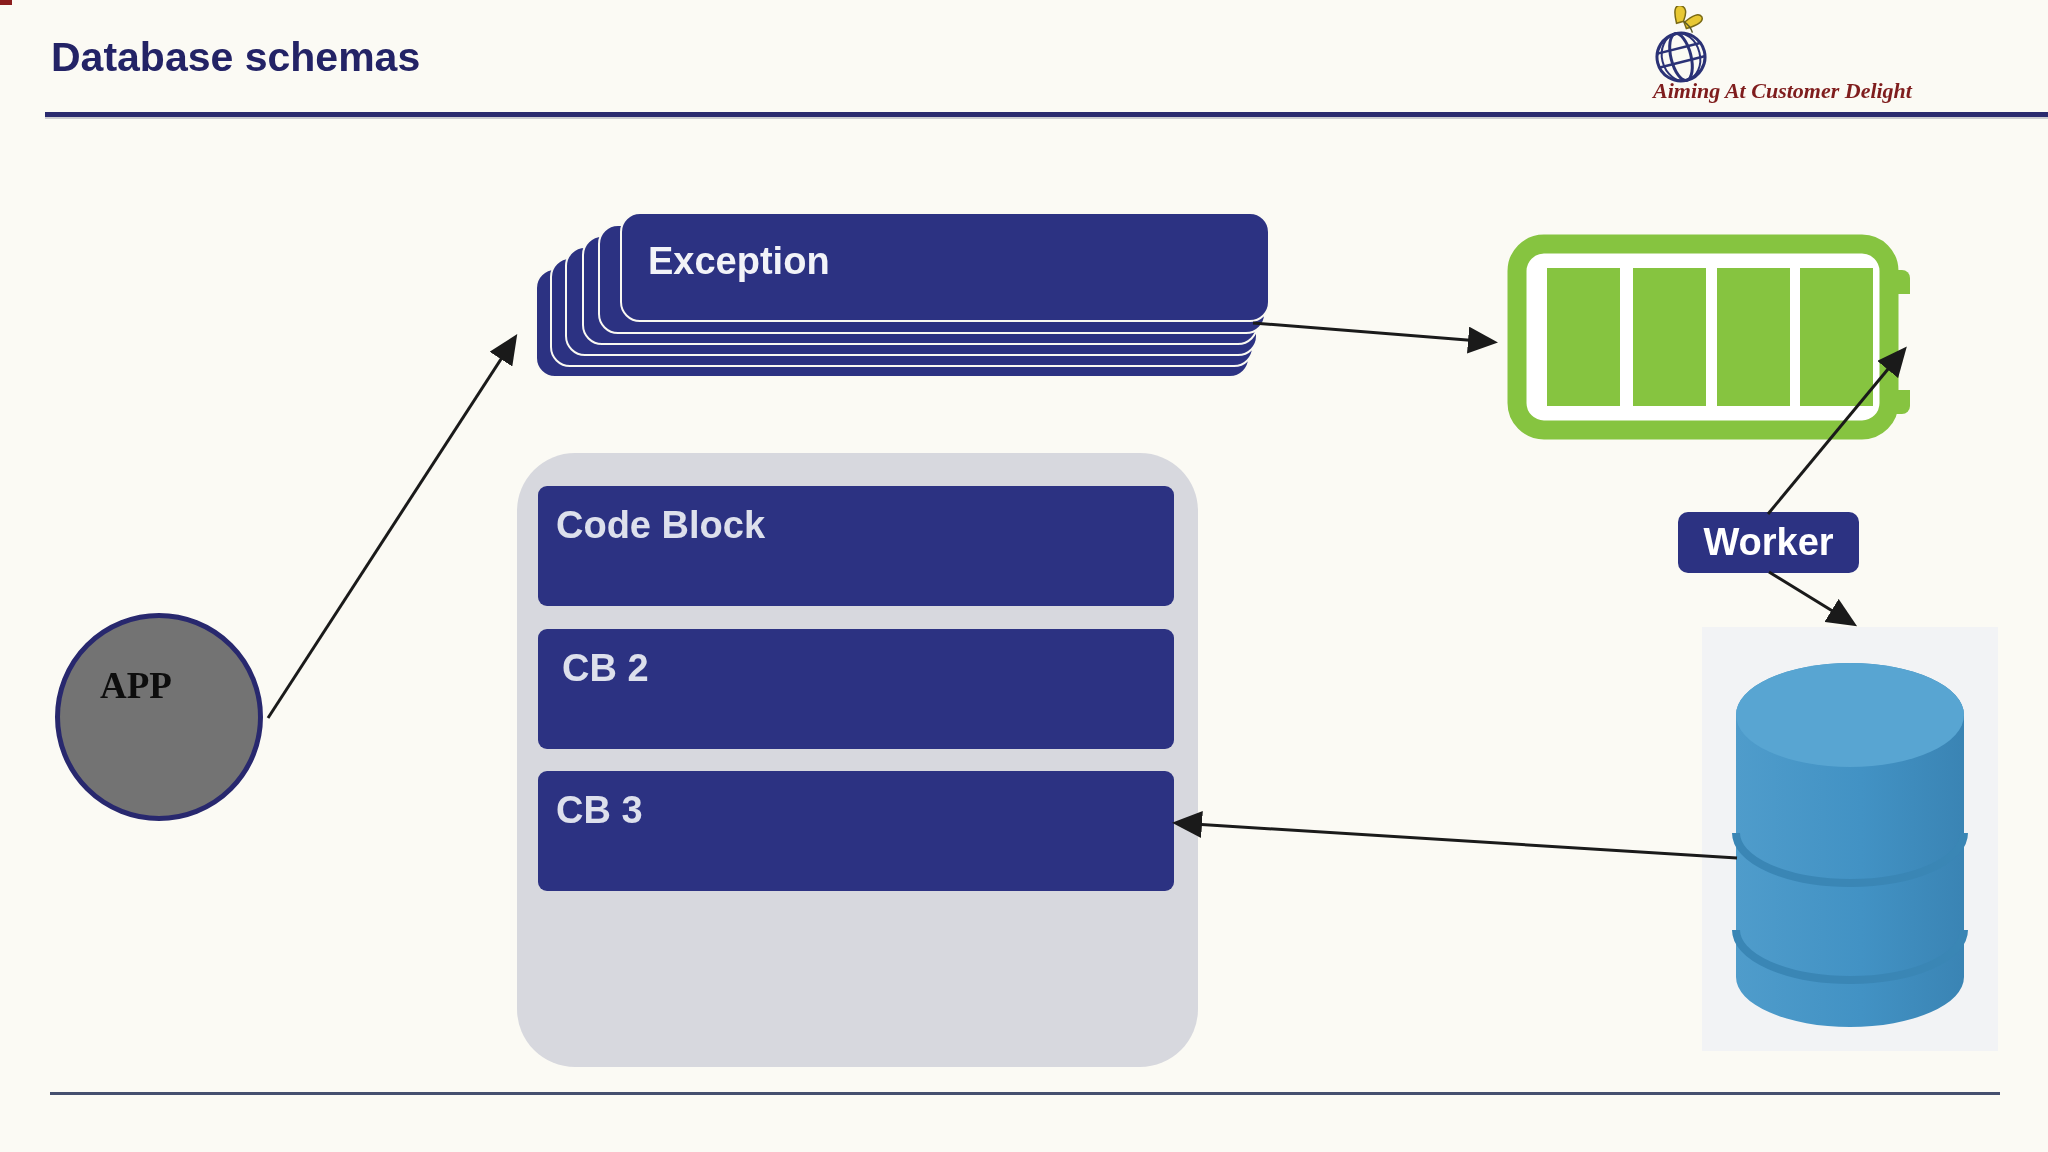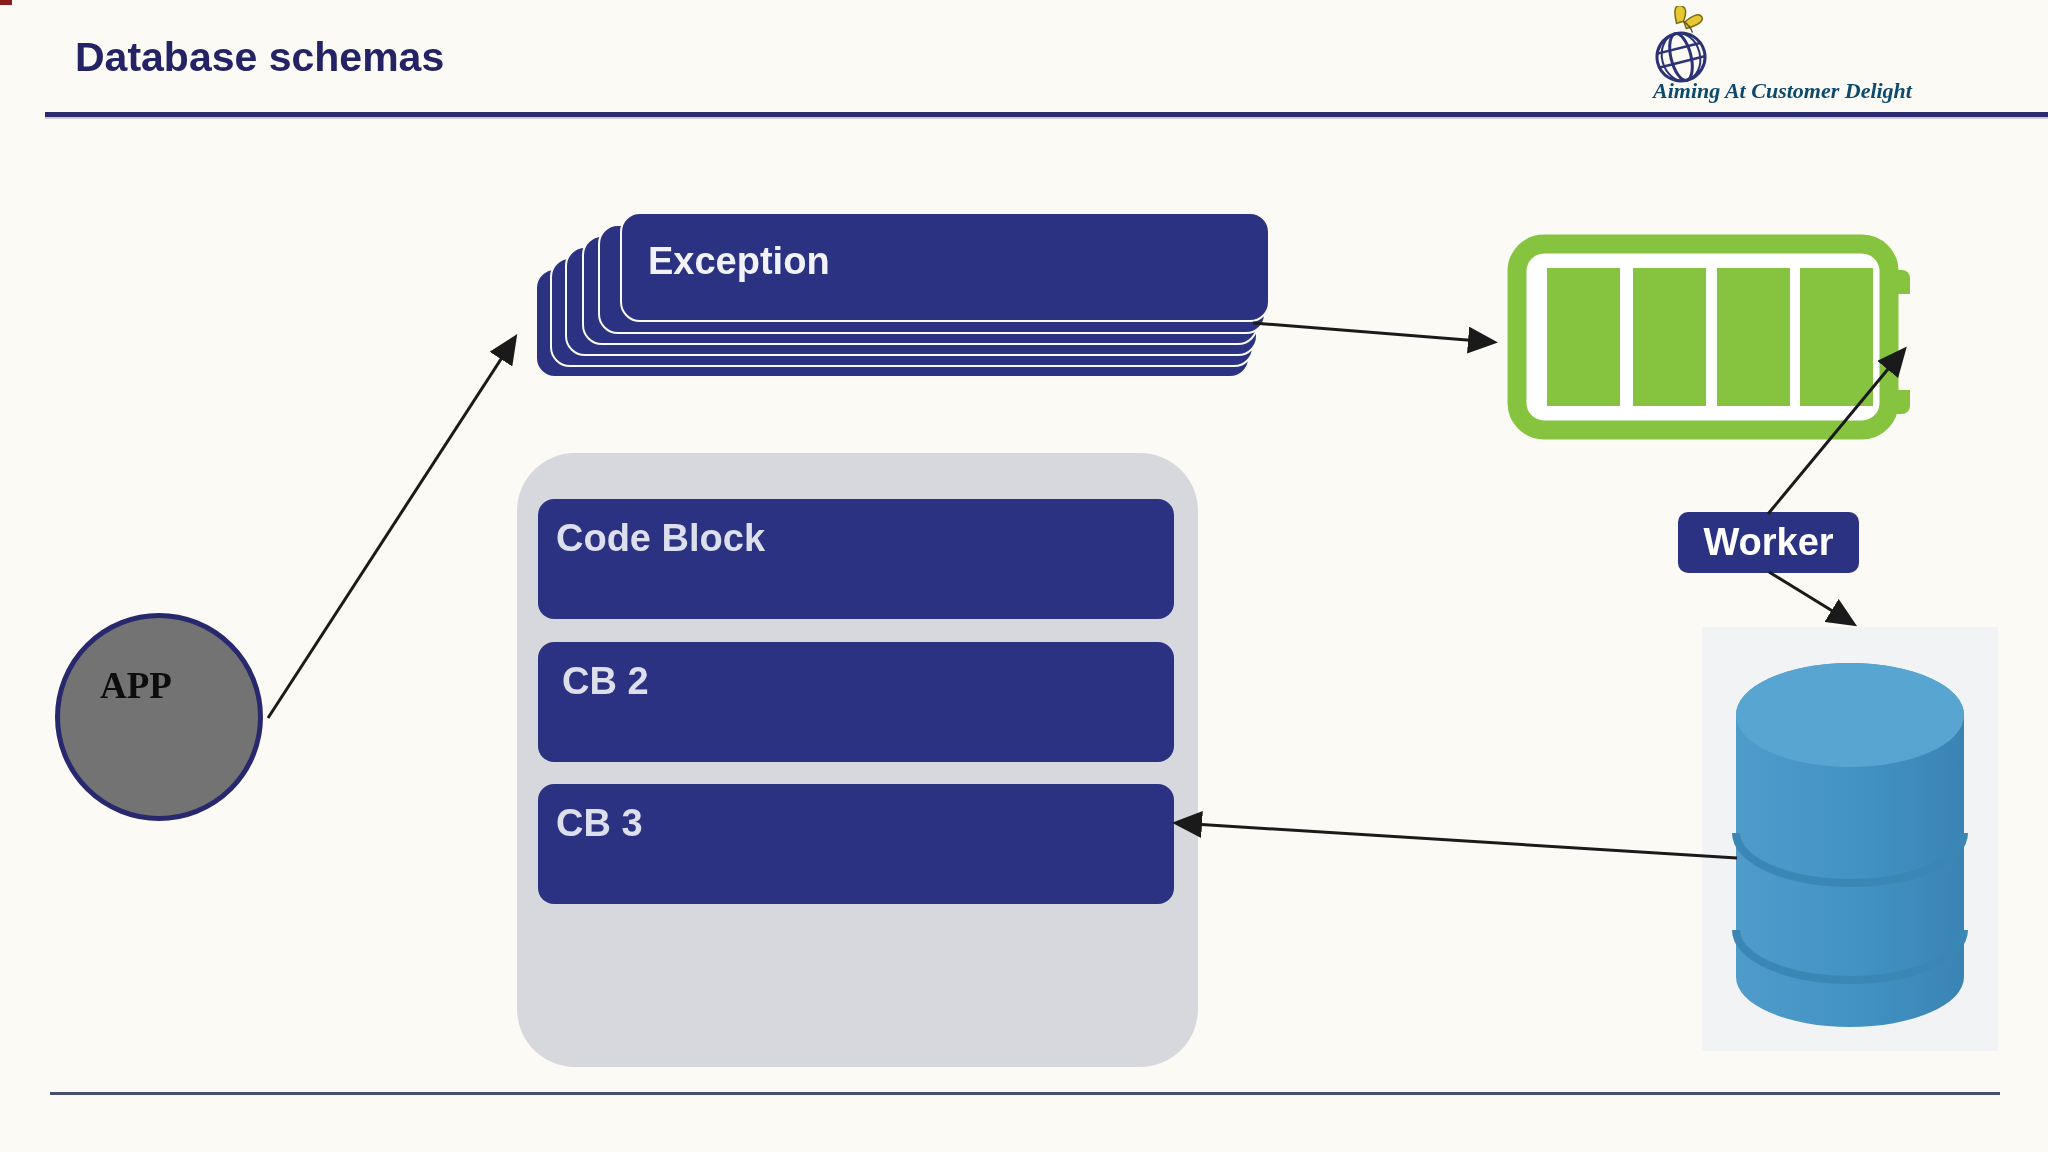"Database schemas" .page-title { left: 75px -> 51px }
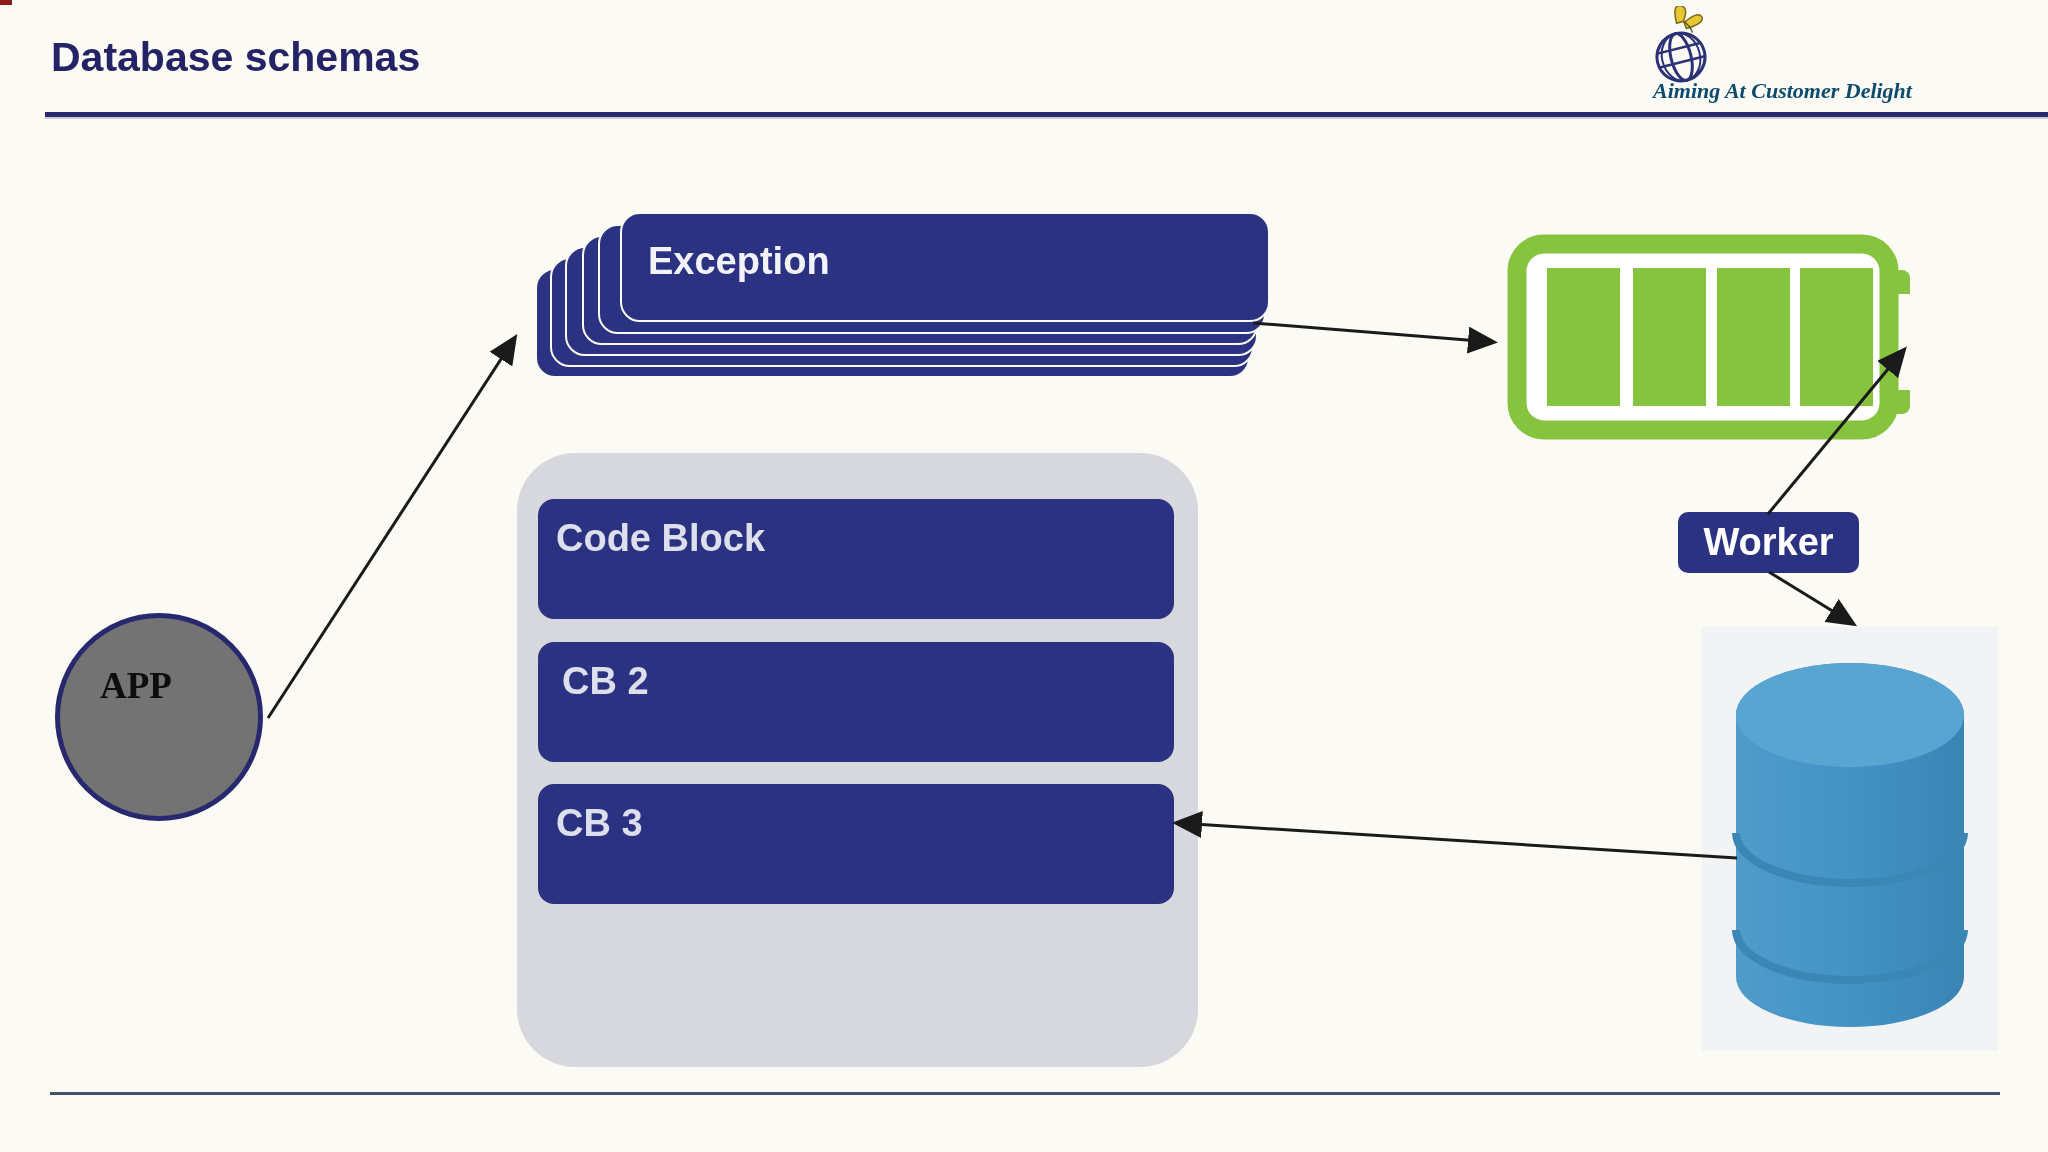"Aiming At Customer Delight" .logo-tagline { color: #0c4a6e -> #7f1d1d }
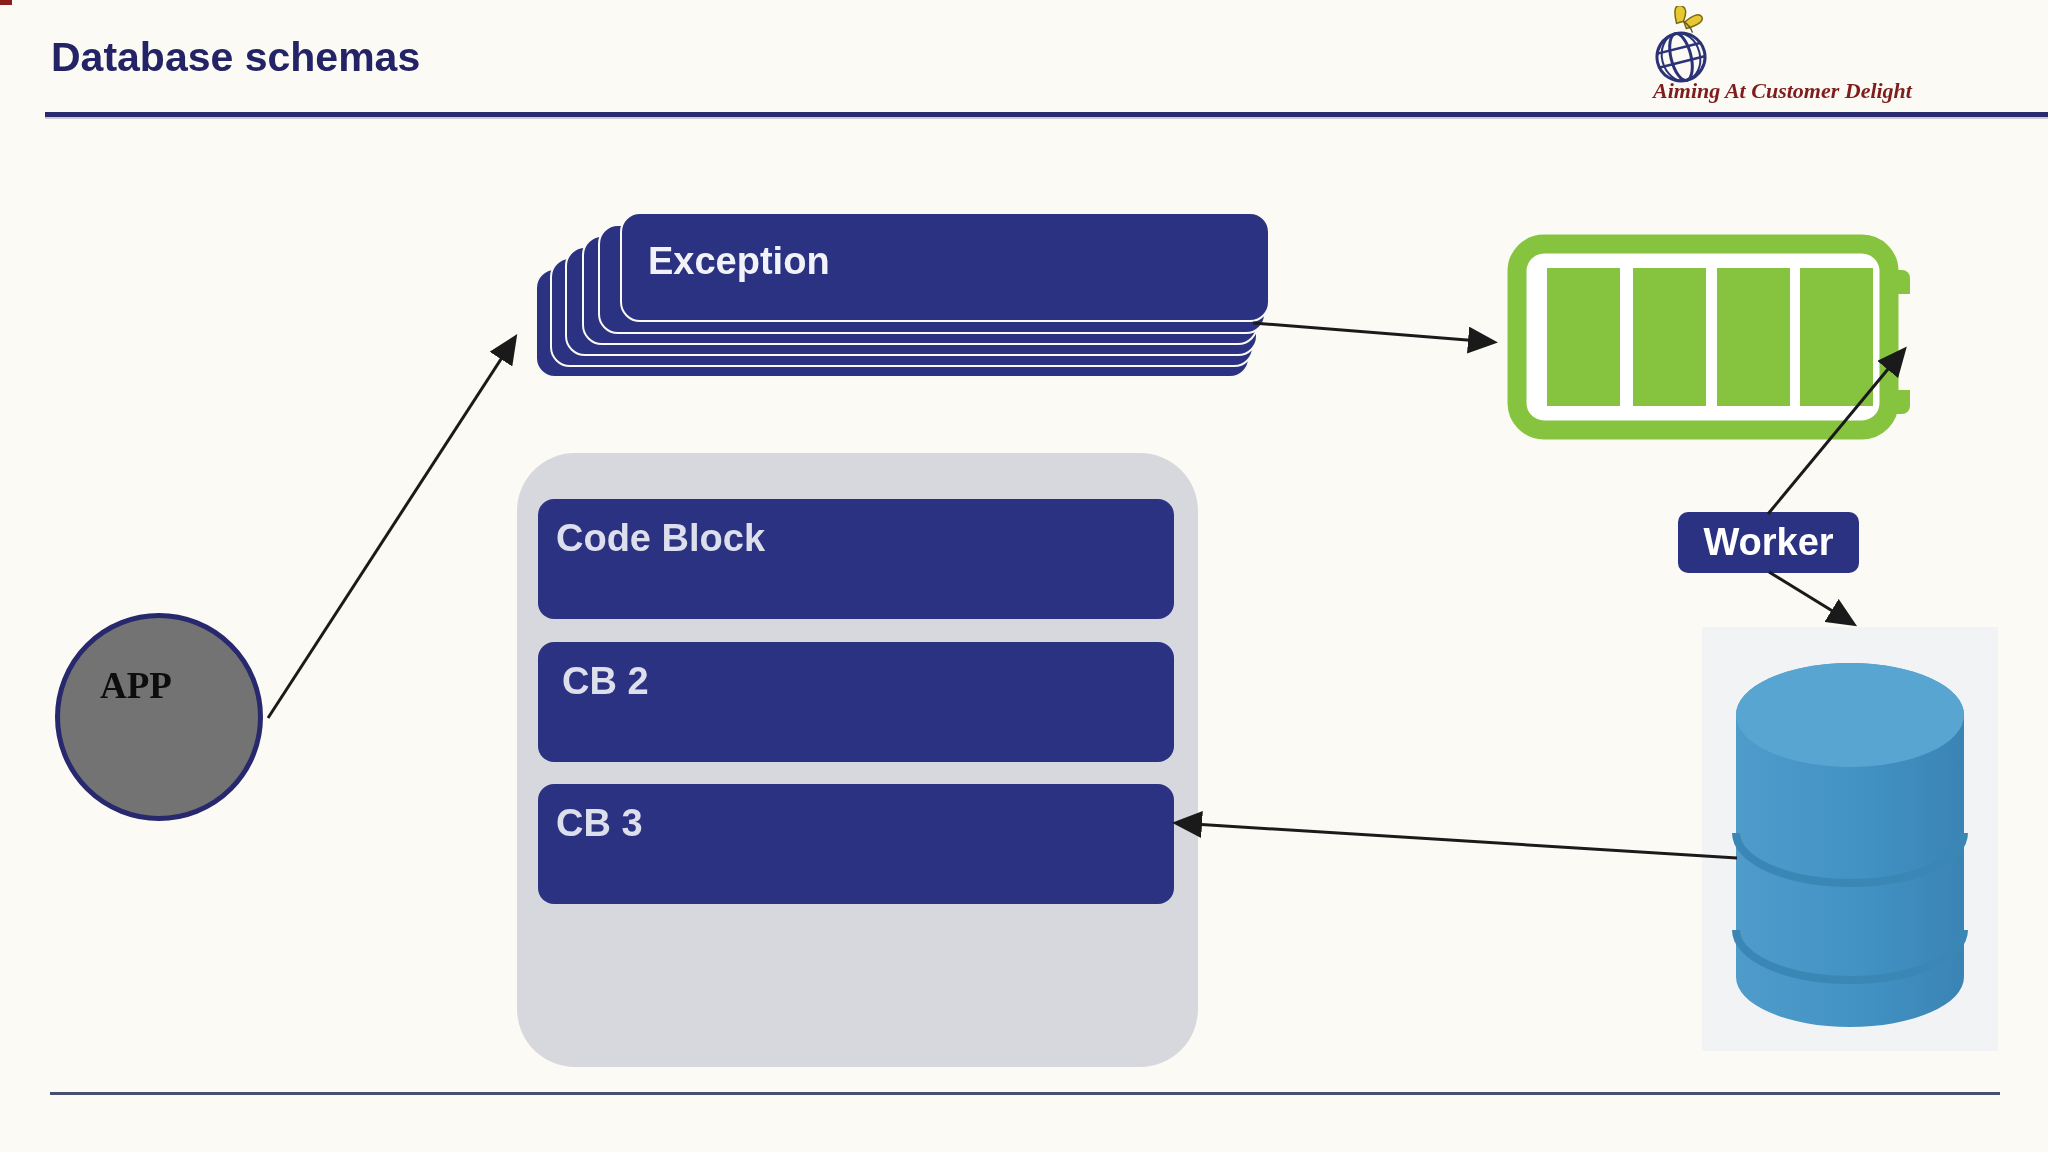"Code Block" .code-block { border-radius: 16px -> 9px; margin-top: 13px -> none }
